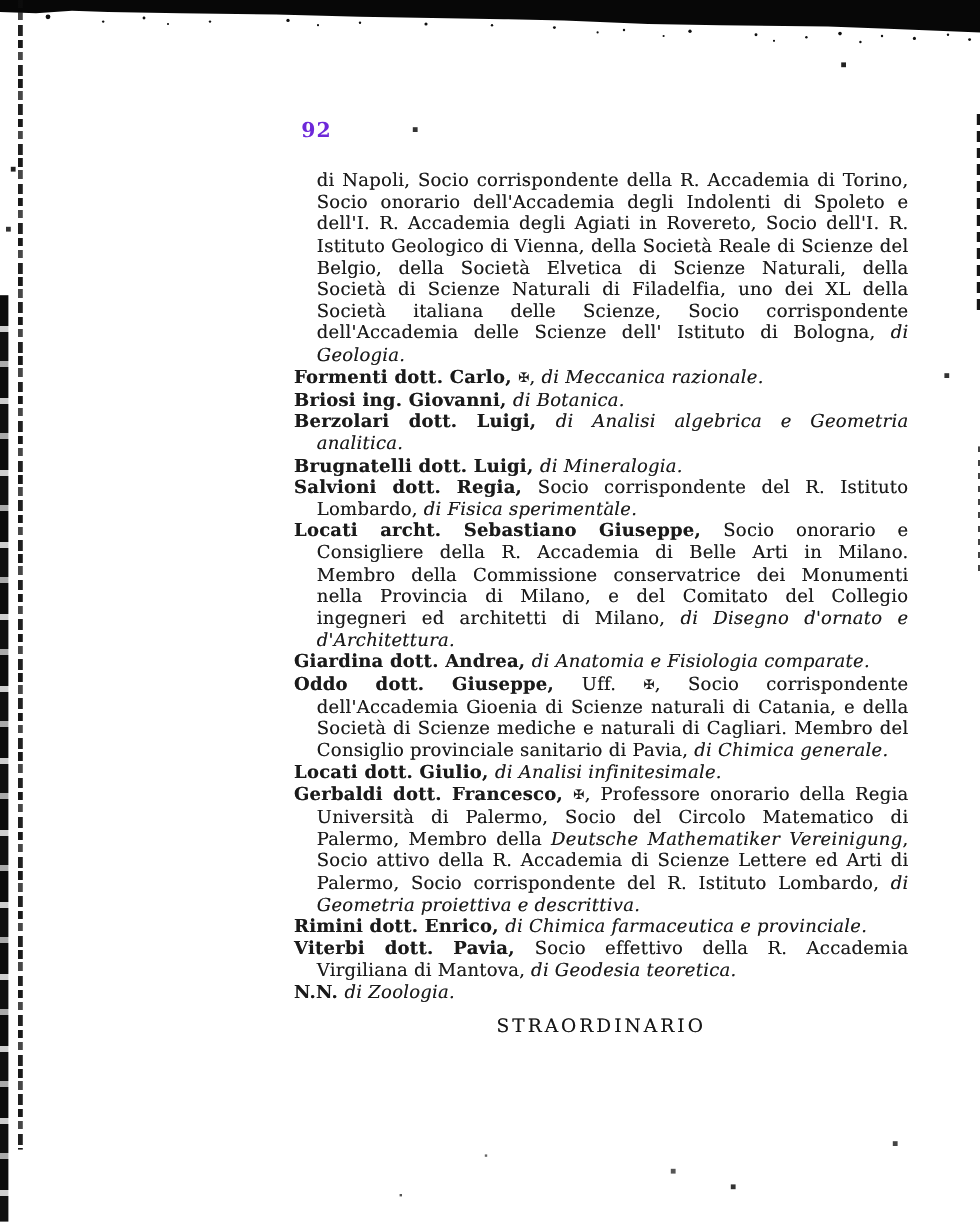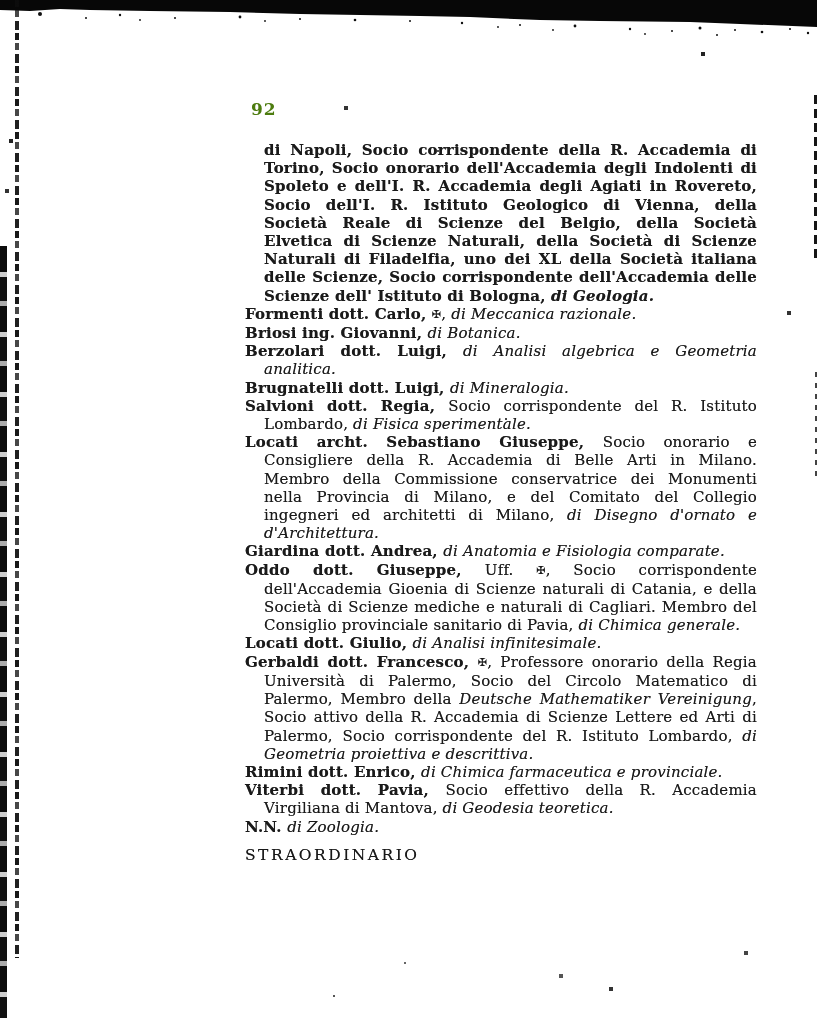"92" .page-number { color: #4d7c0f -> #6d28d9 }
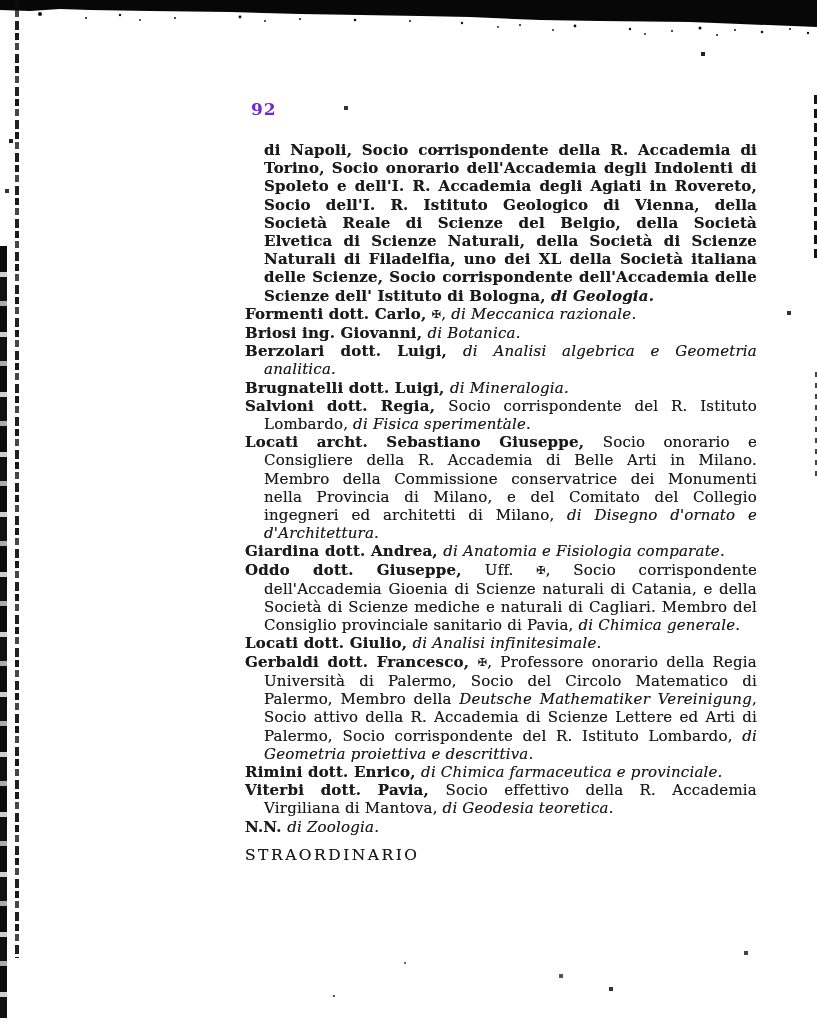"di Napoli, Socio corrispondente della" .continuation { font-weight: bold -> none }
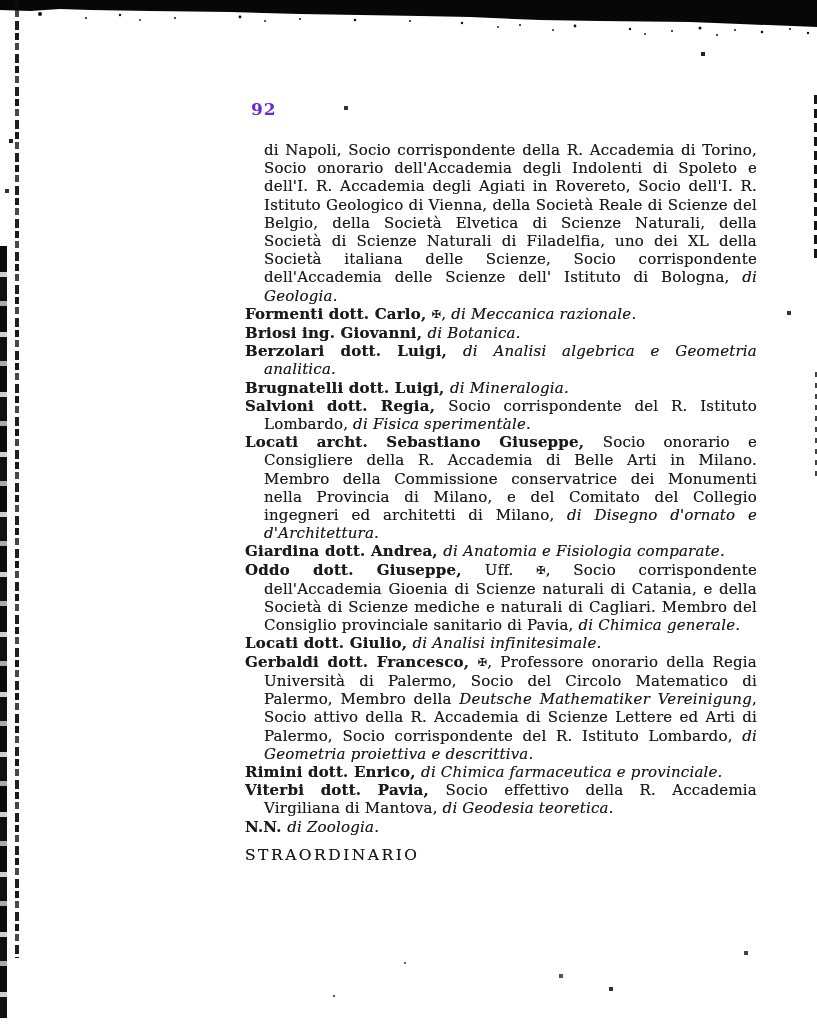"STRAORDINARIO" .section-heading { text-align: none -> center }
